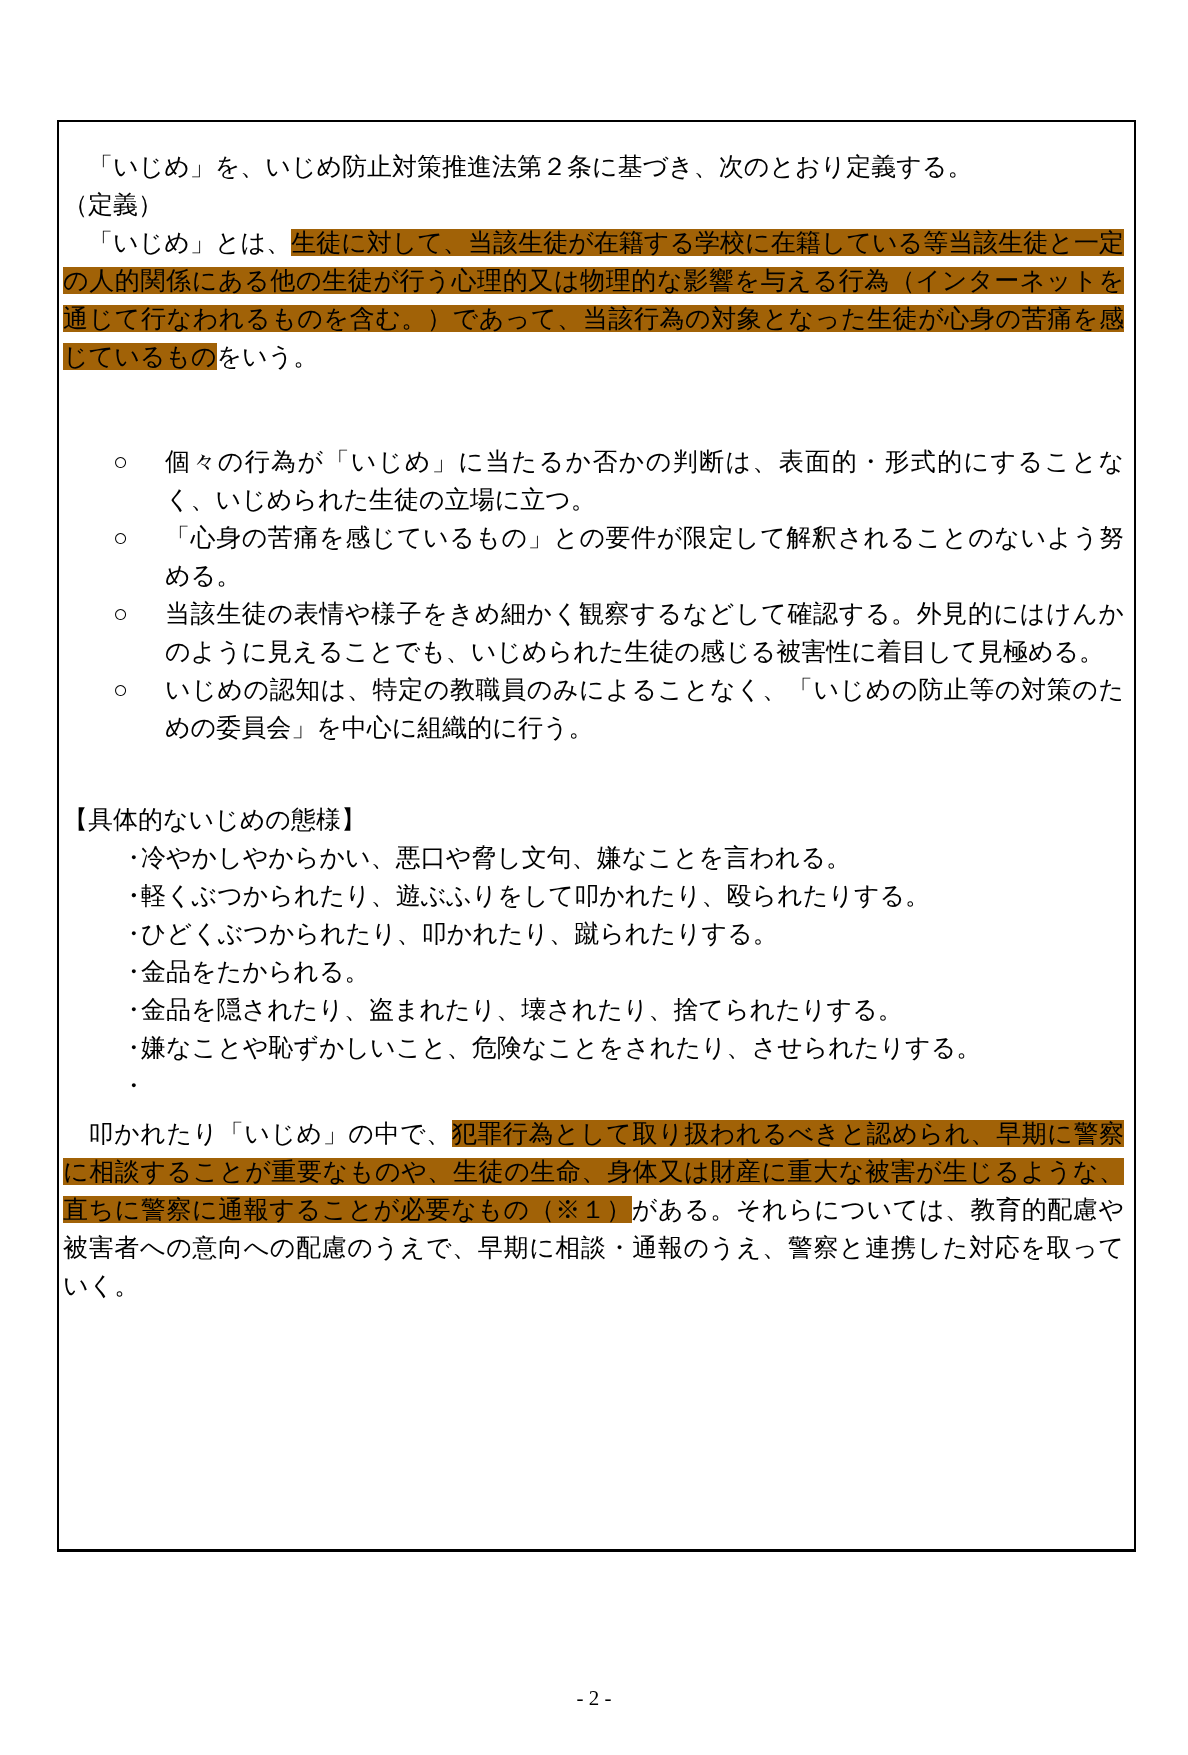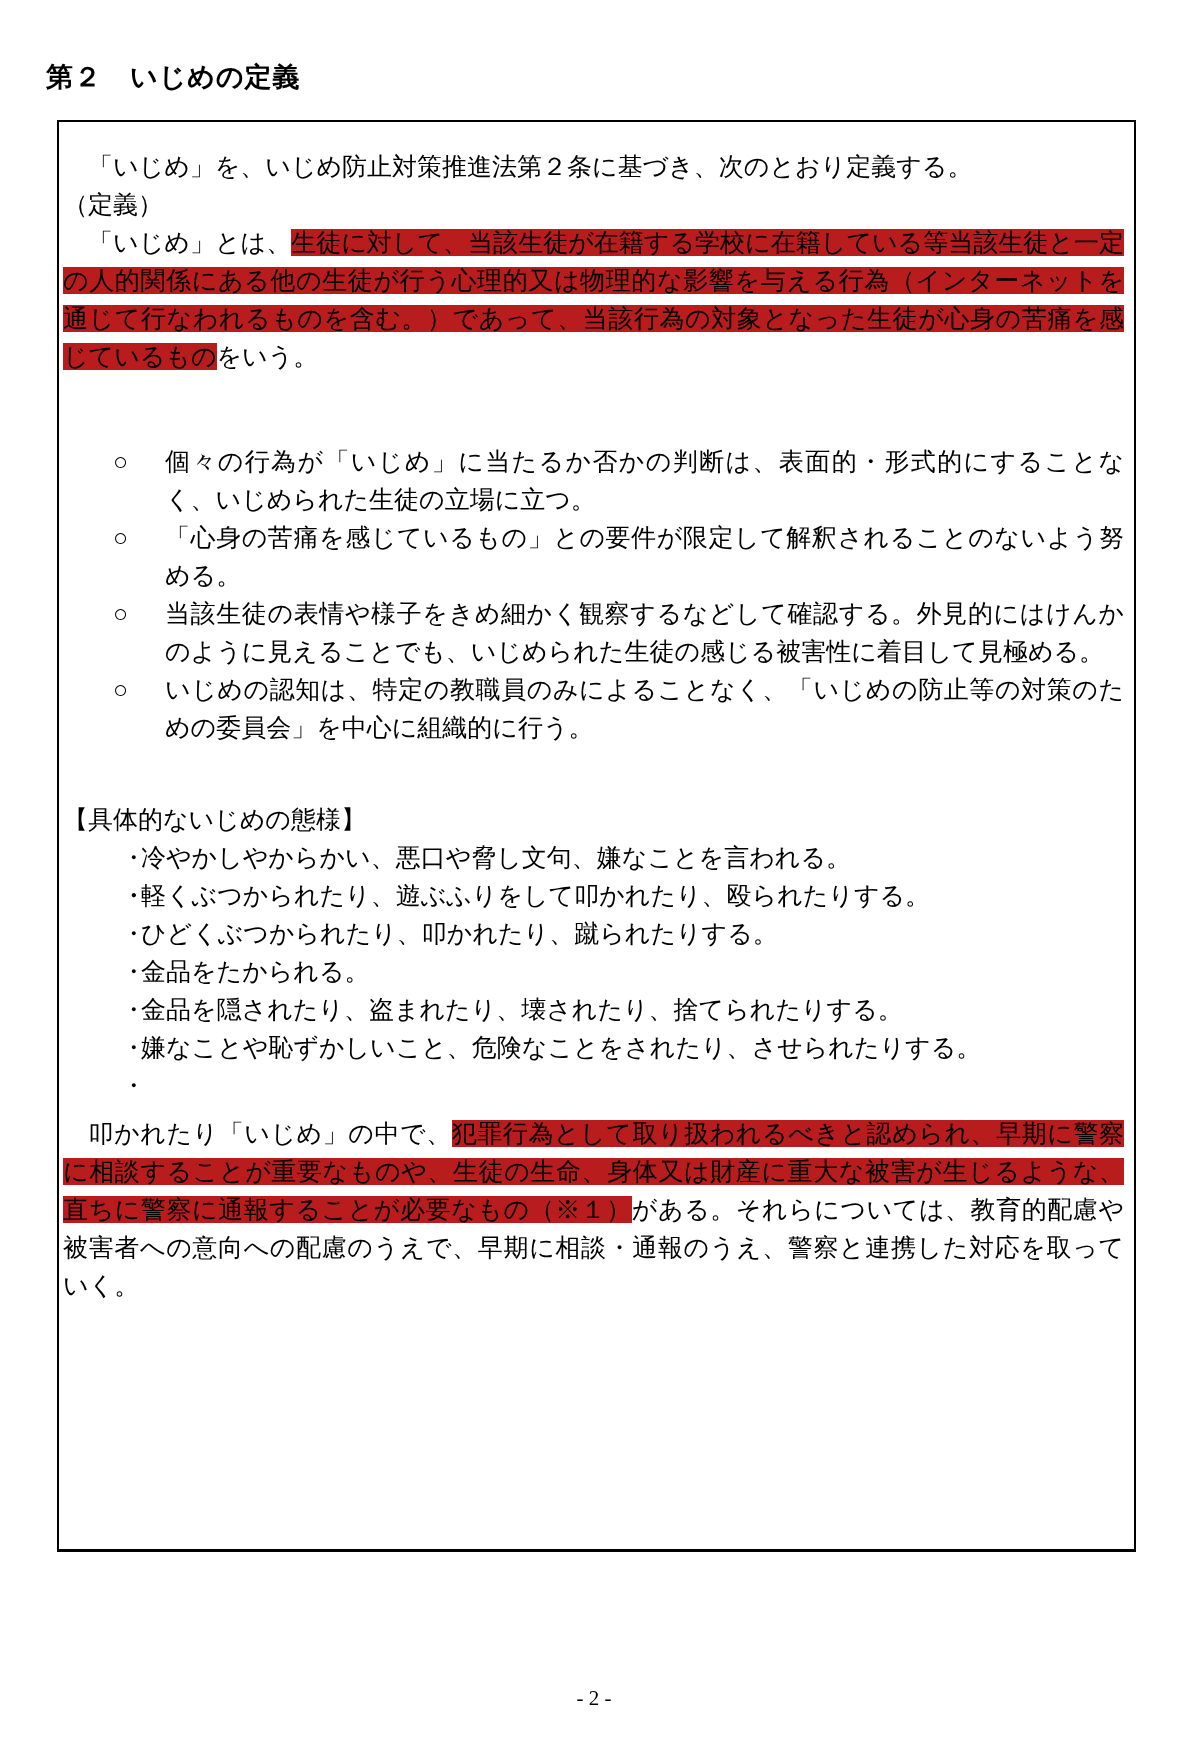"第２ いじめの定義" h1.doc-heading { html: <h1>第２ いじめの定義</h1> -> none }
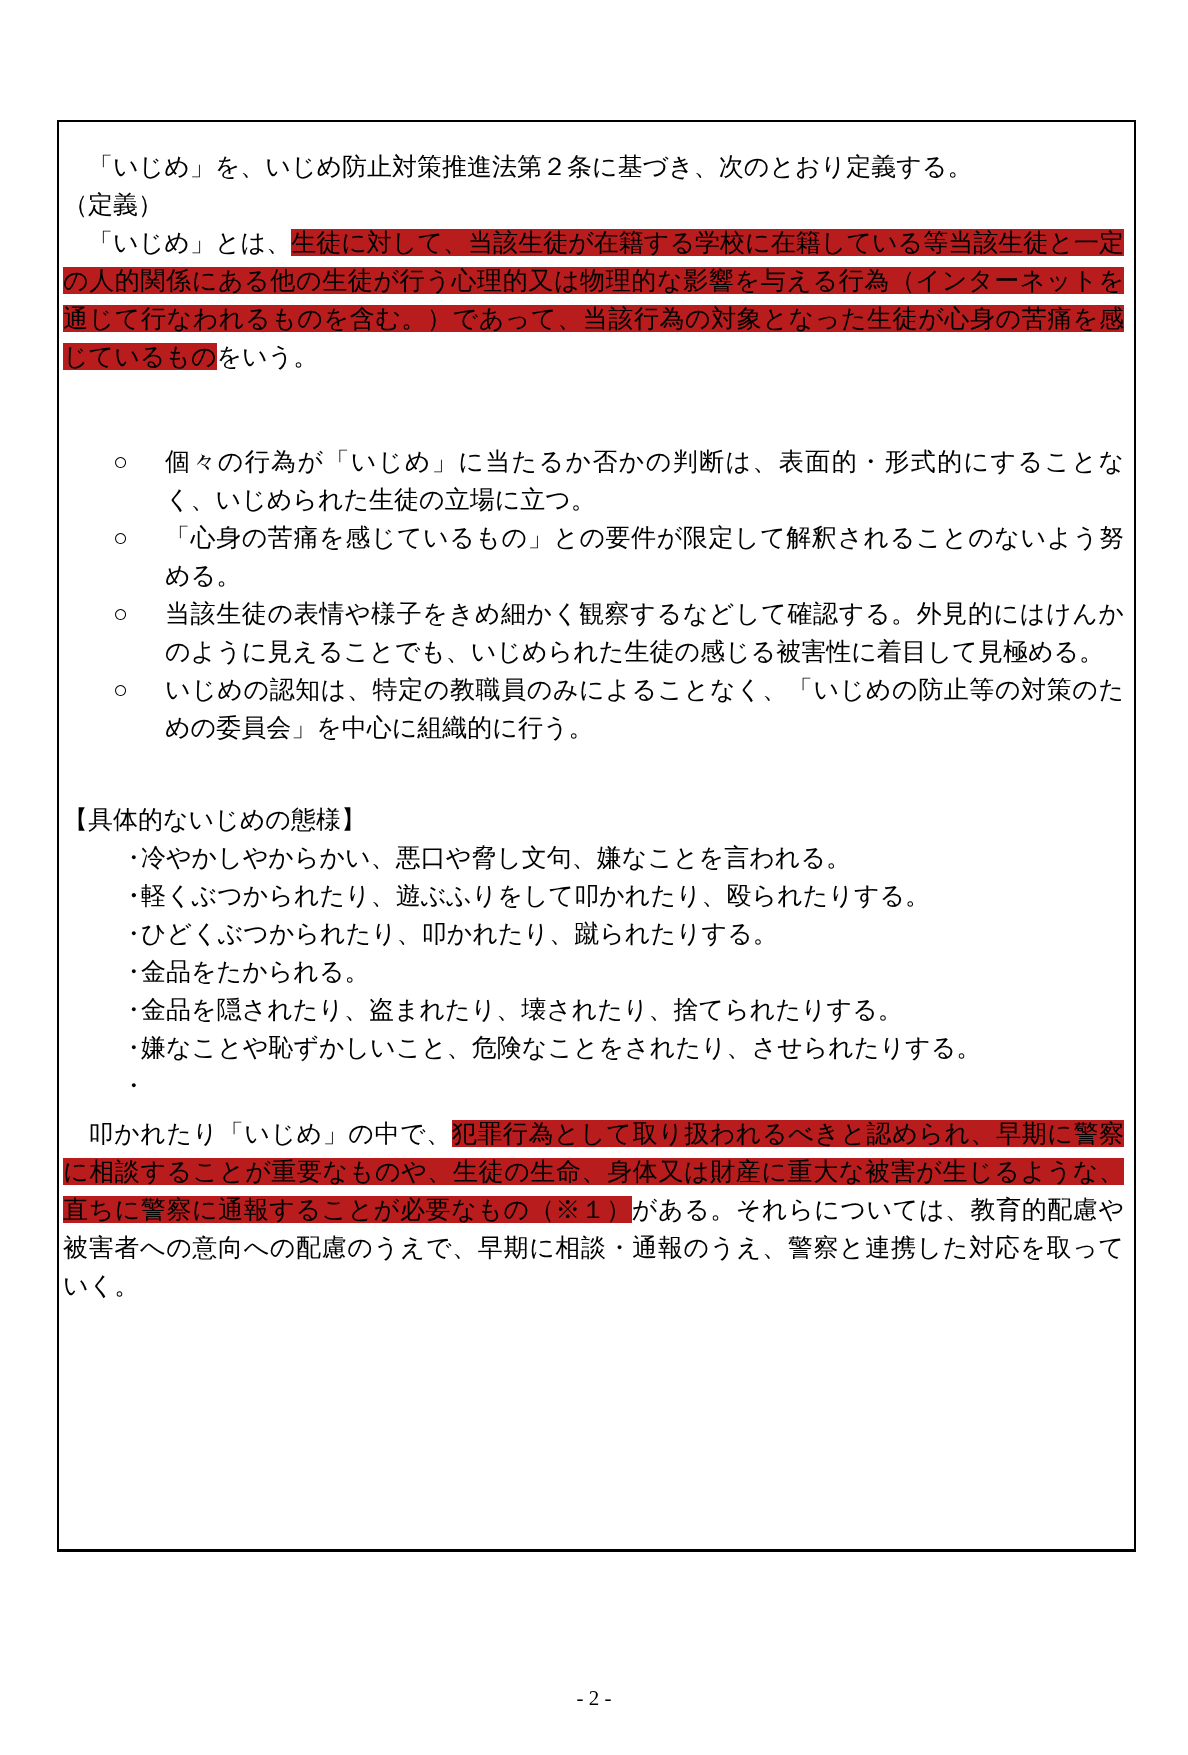"生徒に対して、当該生徒が在籍する学校に在籍している等当該生徒と一定の人的関係にあ" .hl { background: #b91c1c -> #a16207 }
